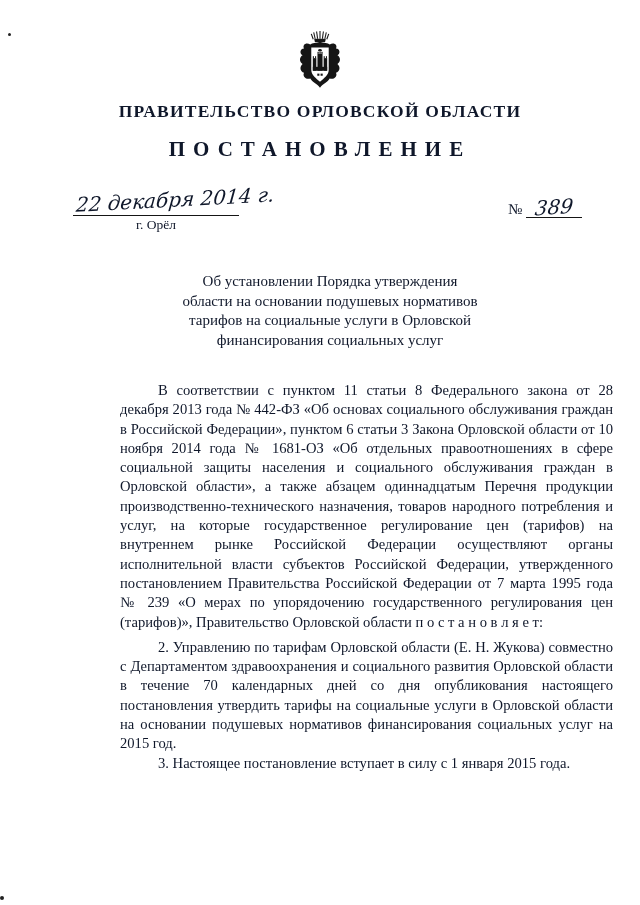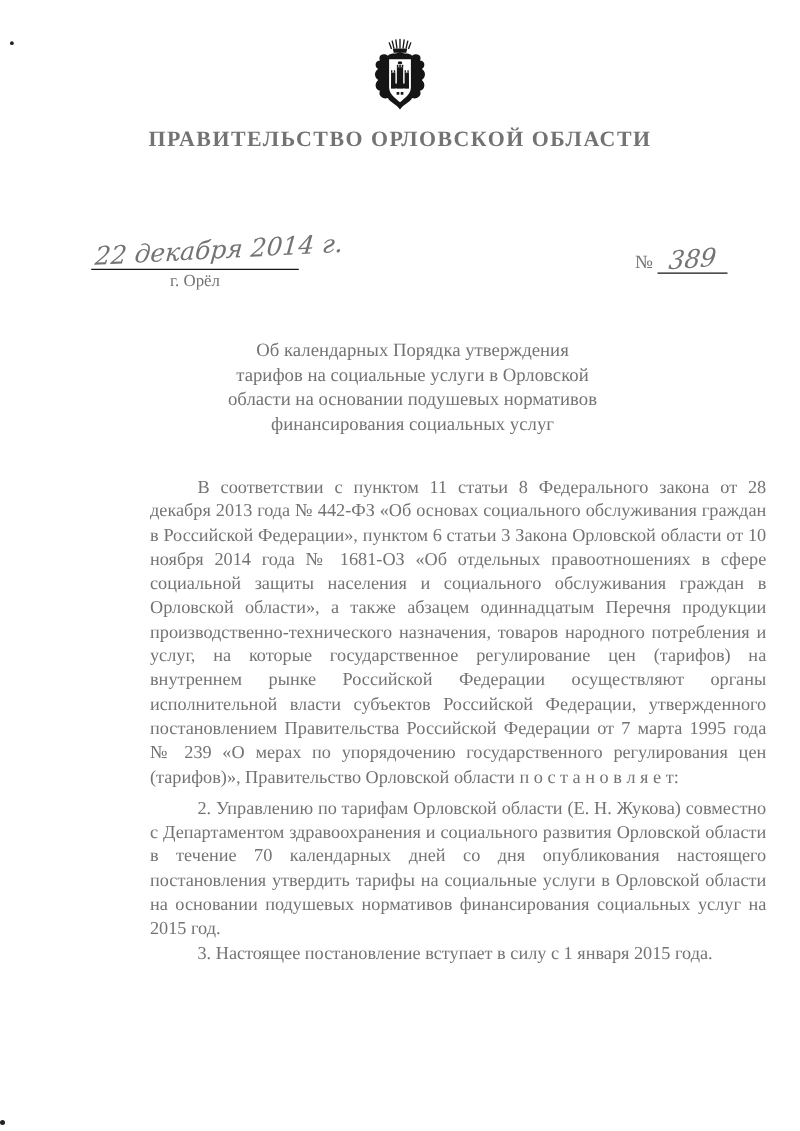"ПРАВИТЕЛЬСТВО ОРЛОВСКОЙ ОБЛАСТИ" .page { color: #737373 -> #0f172a }
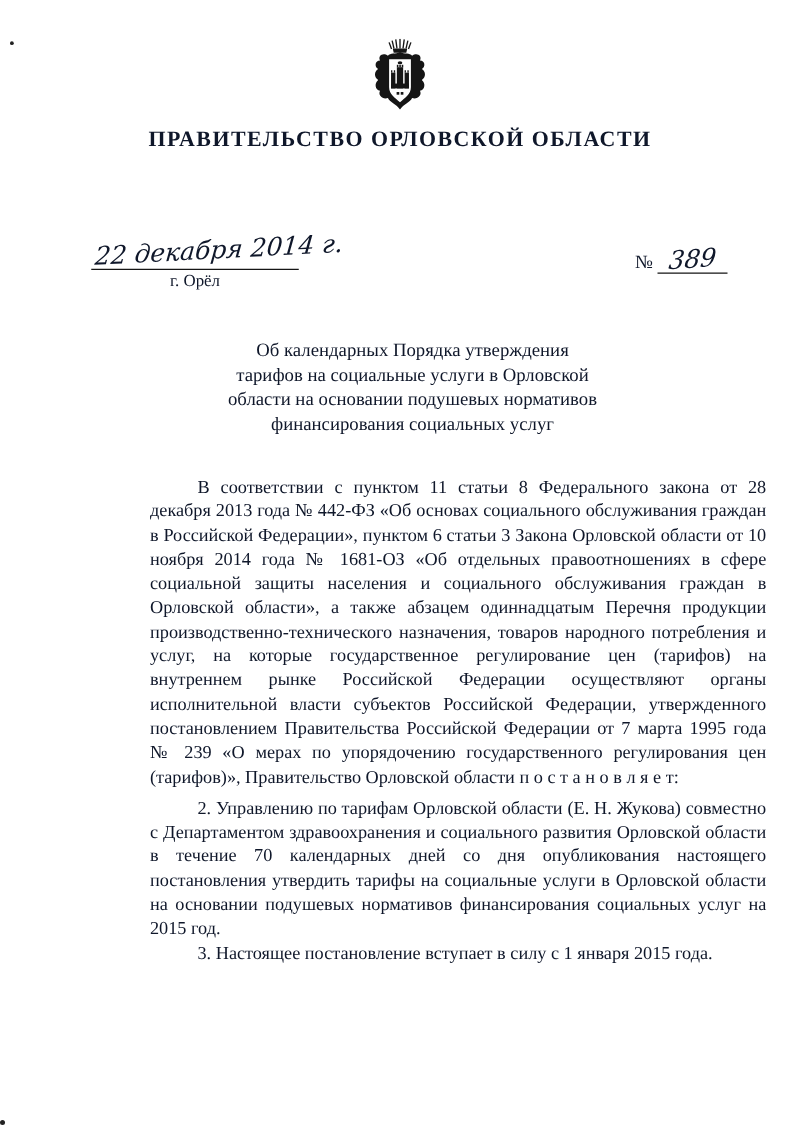"ПОСТАНОВЛЕНИЕ" div.doctype { html: none -> <div>ПОСТАНОВЛЕНИЕ</div> }
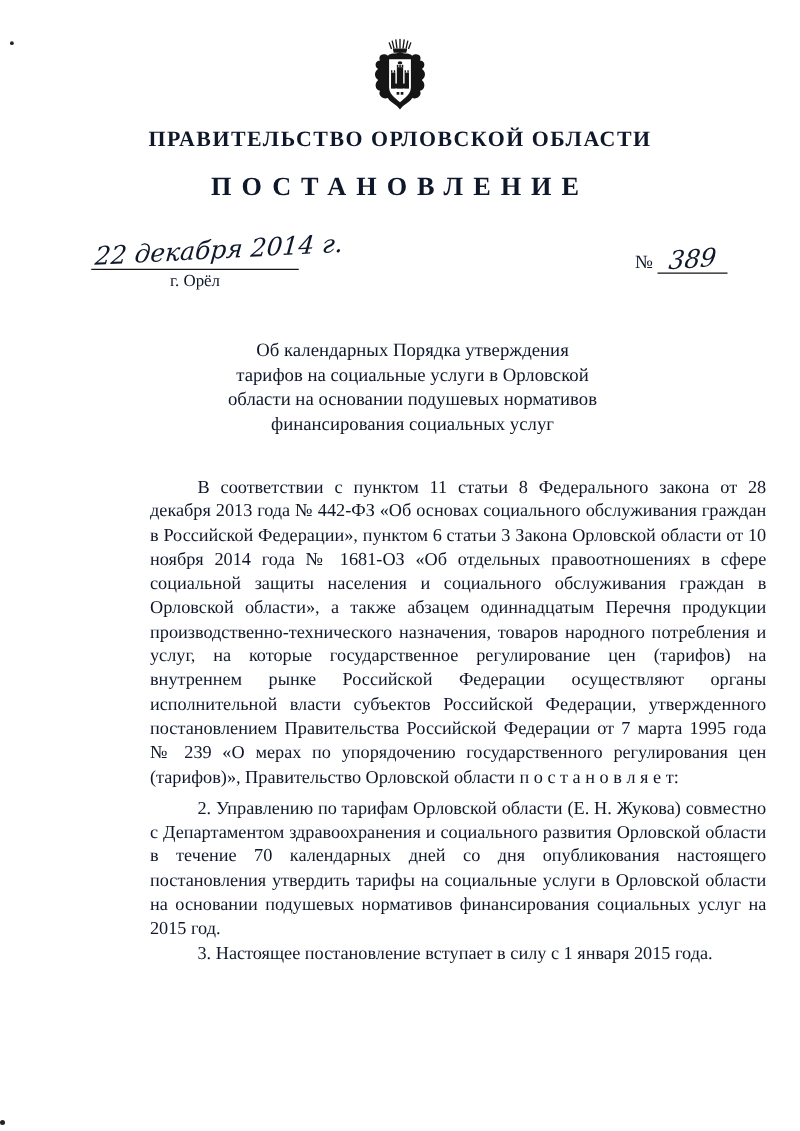"Об календарных Порядка утверждения" div { text: календарных -> установлении }
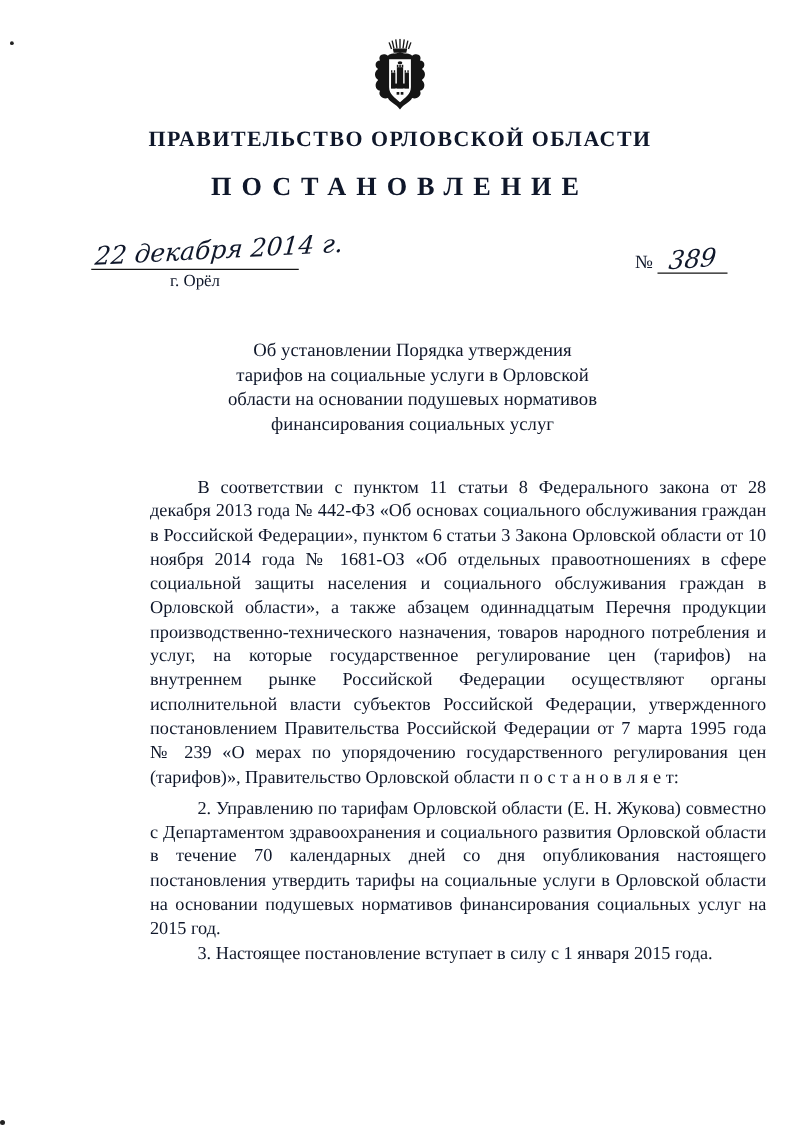"тарифов на социальные услуги в" div { order: before "области на основании подушевых" -> after "области на основании подушевых" }
